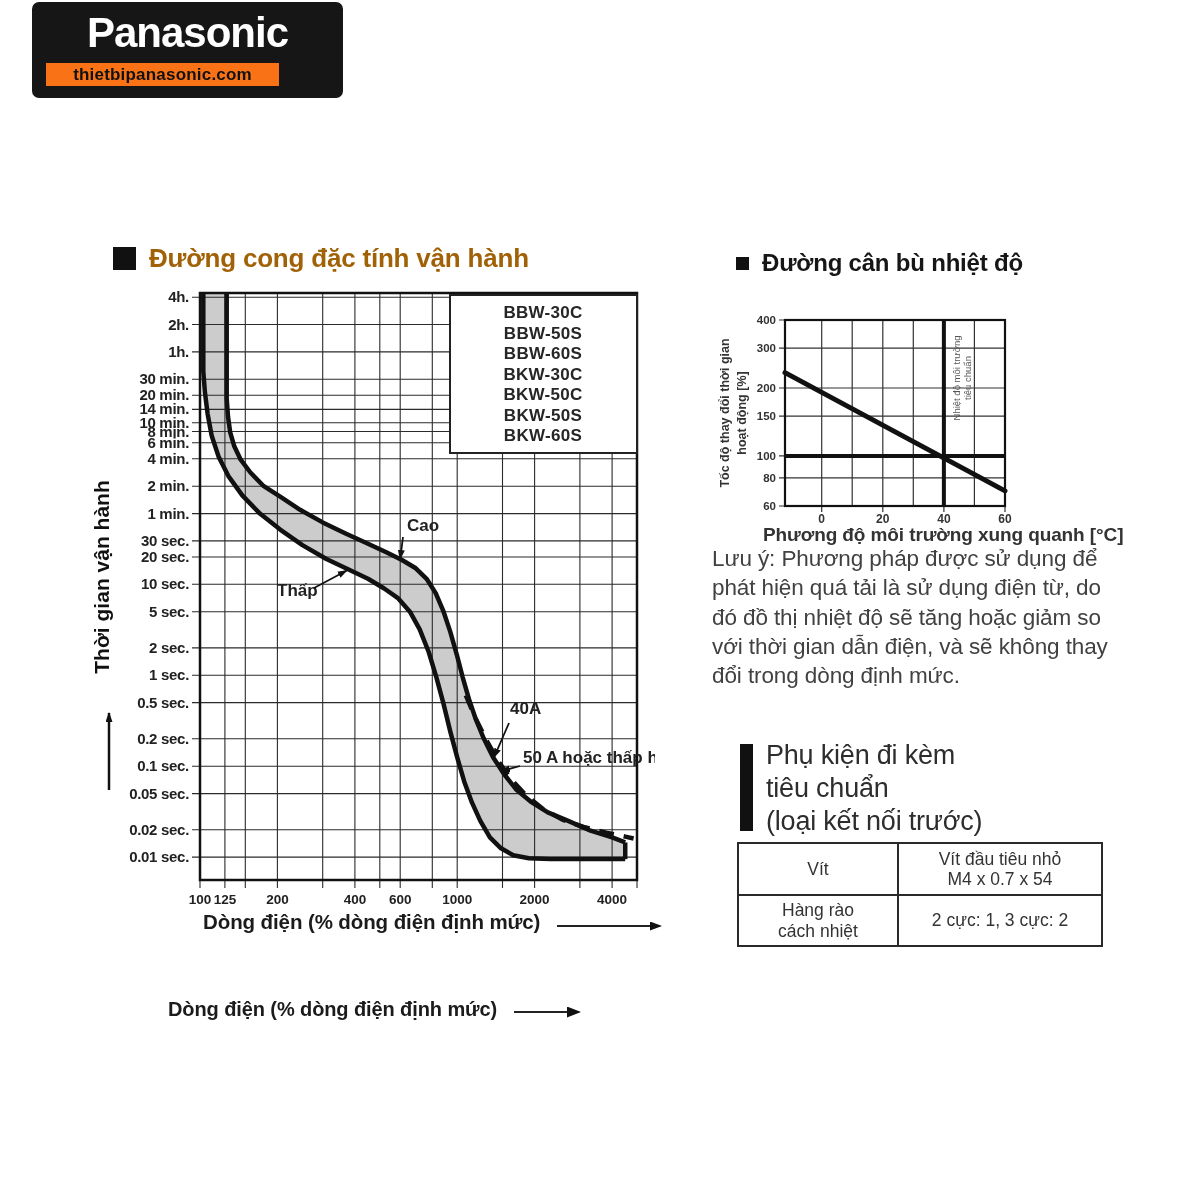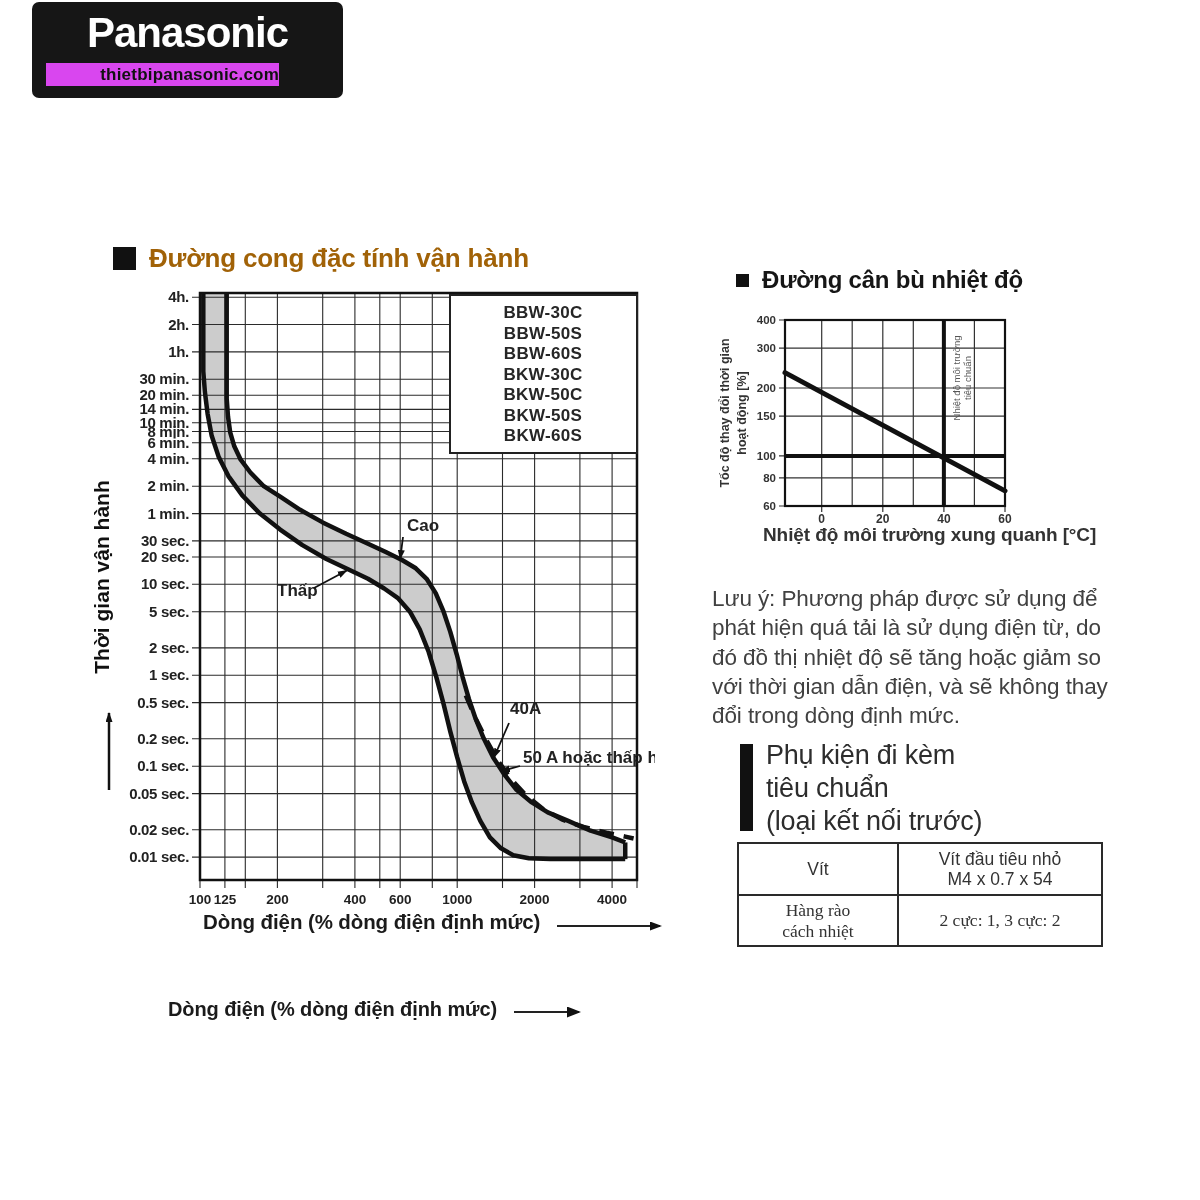"thietbipanasonic.com" .logo-strip { background: #d946ef -> #f97316; text-align: right -> center }
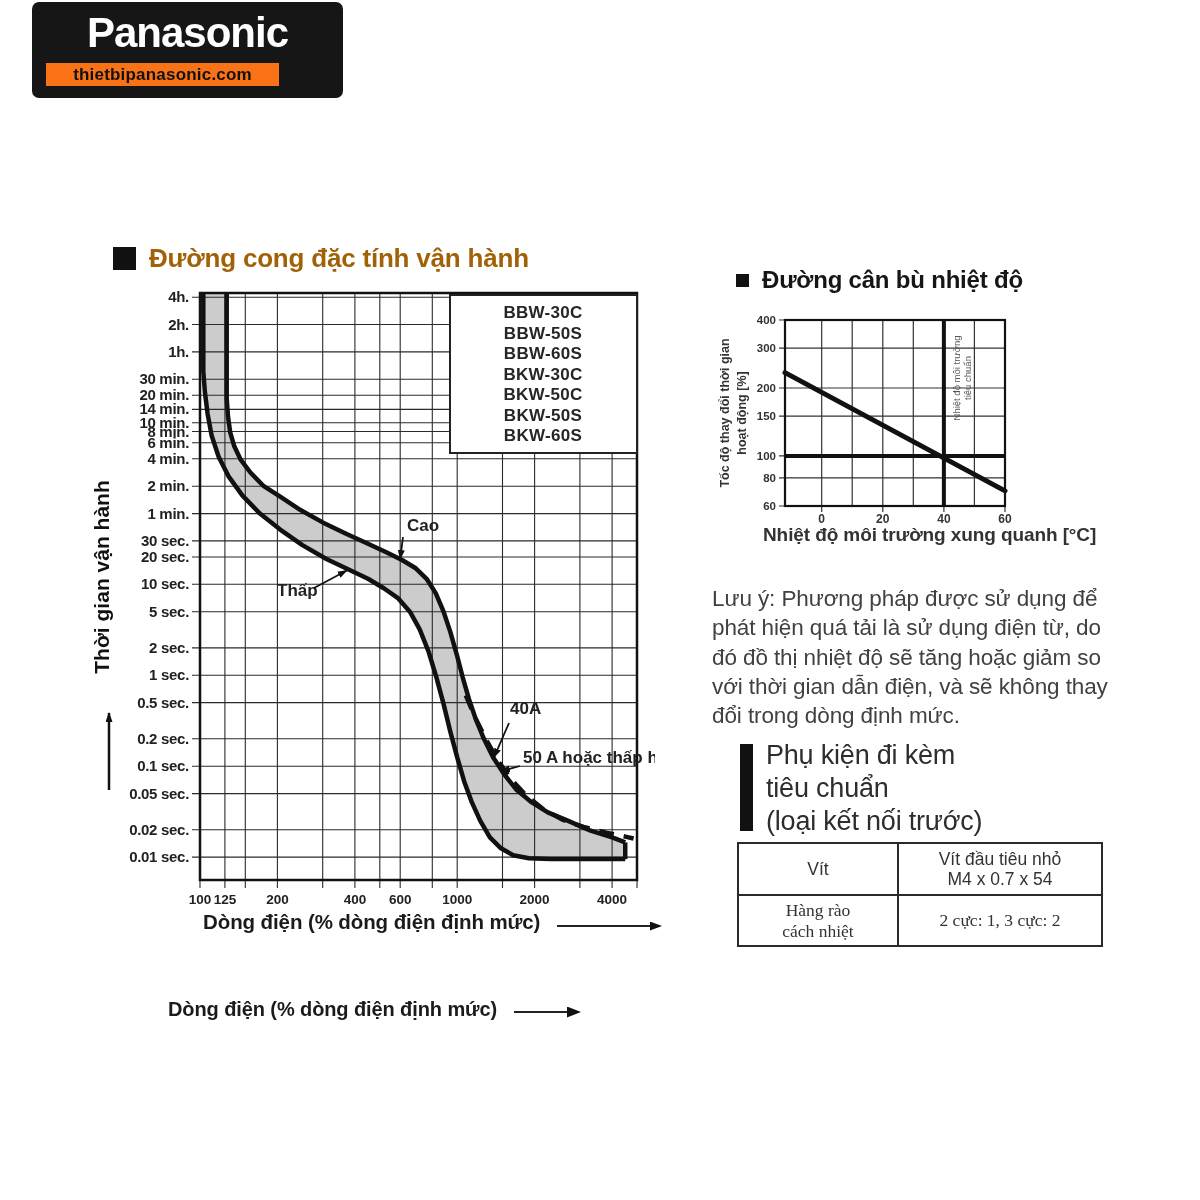"Đường cân bù nhiệt độ" div.sec-title { top: 266px -> 249px }
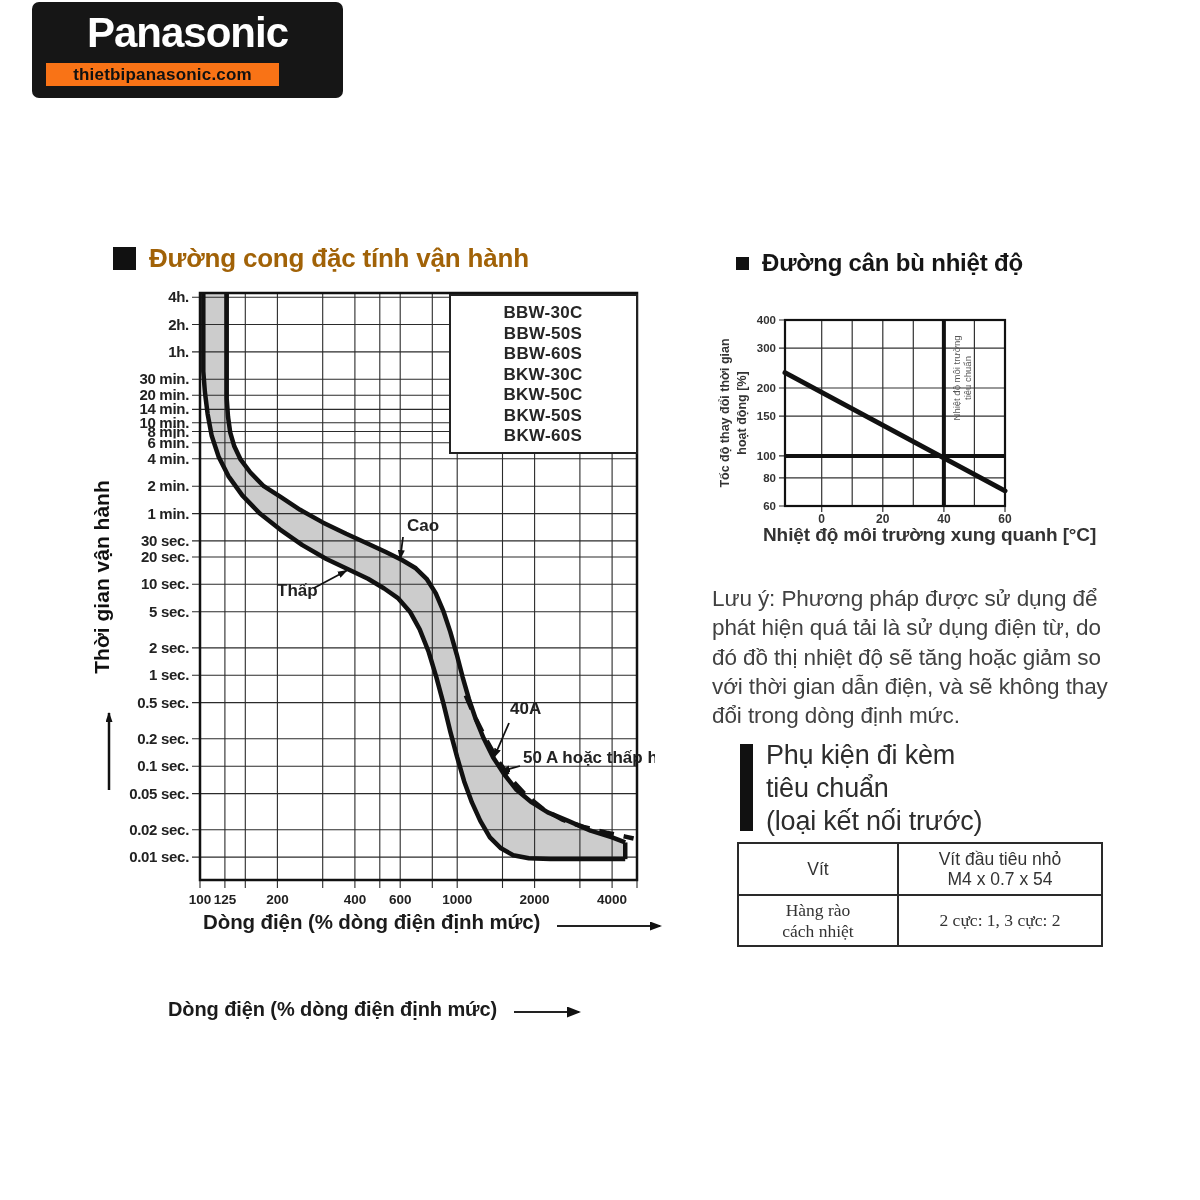"Nhiệt độ môi trường xung" div.rx-caption { text: Nhiệt -> Phương }
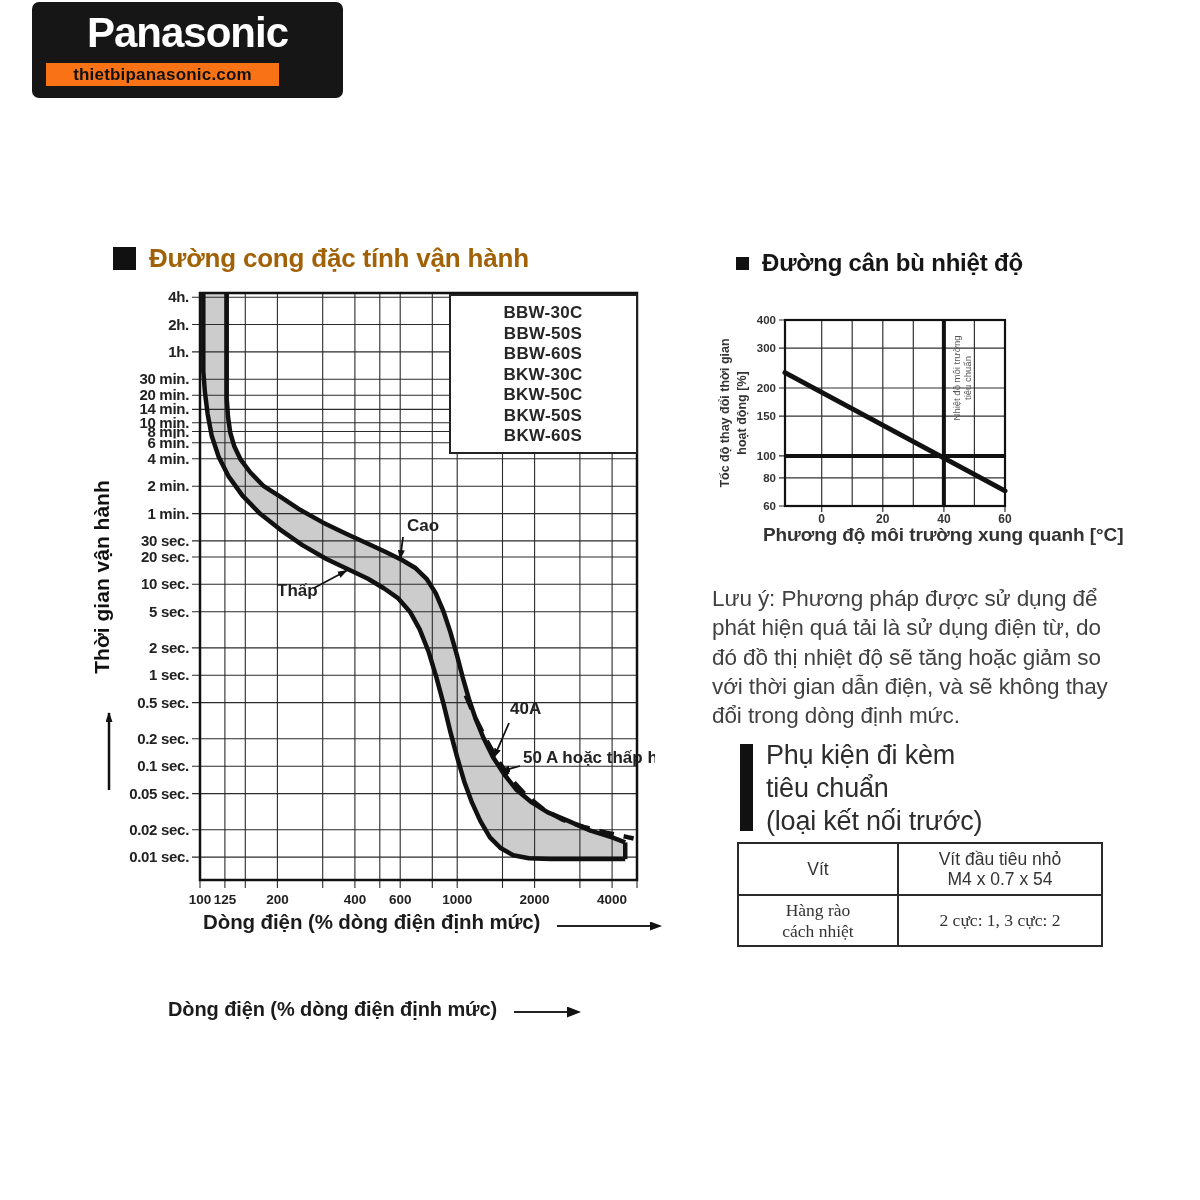"Lưu ý: Phương pháp được" .note { top: 584px -> 544px }
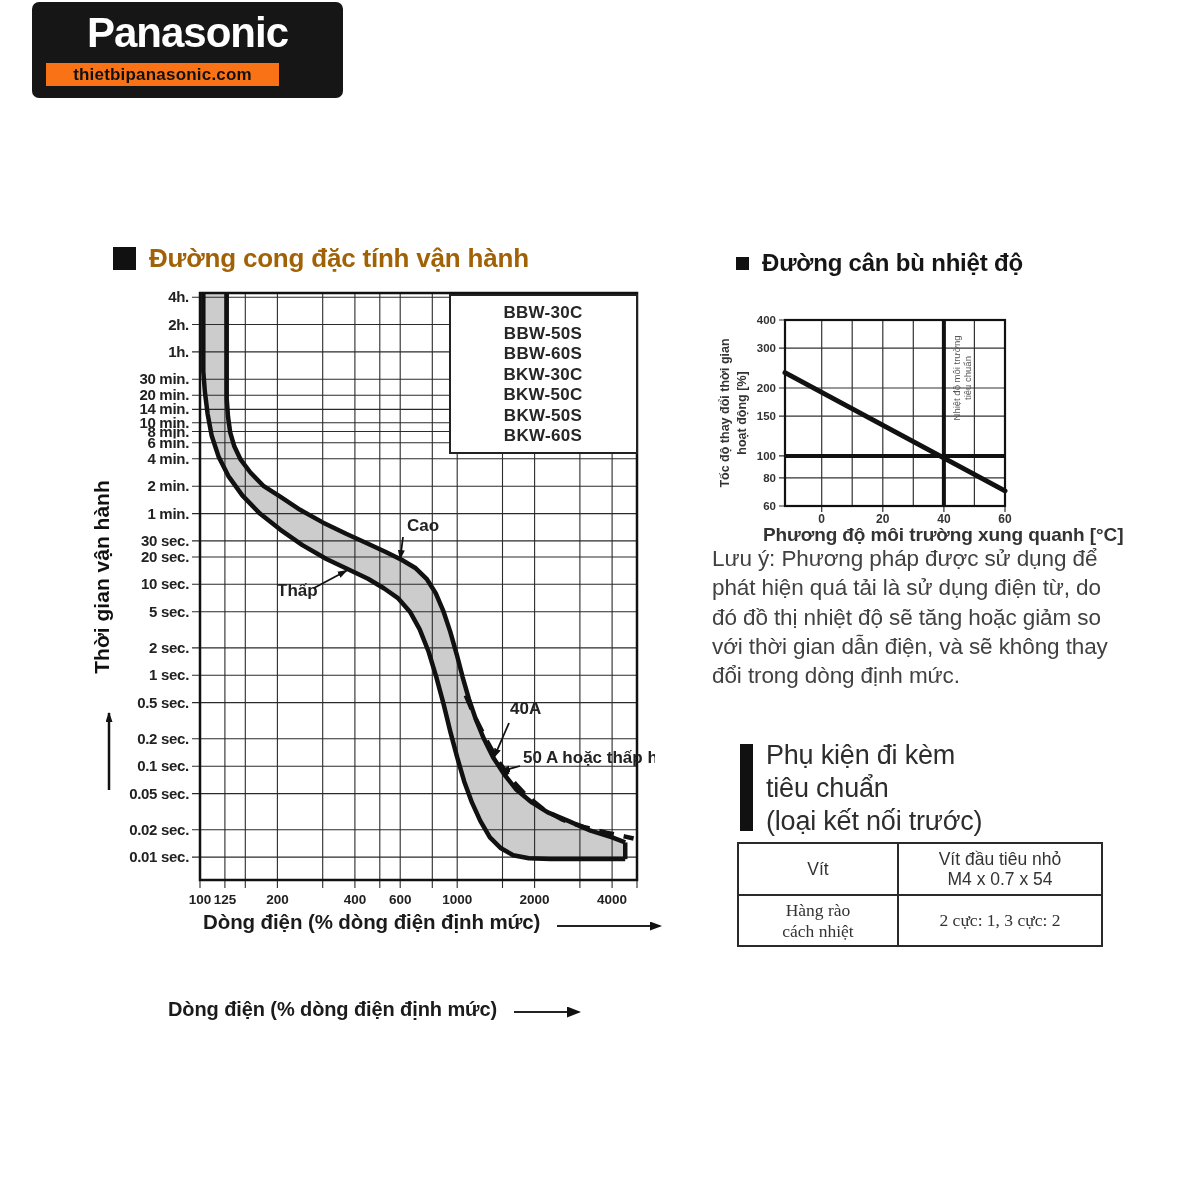"Hàng rào" .acc-table .r2 { font-family: Liberation Serif, serif -> none }
